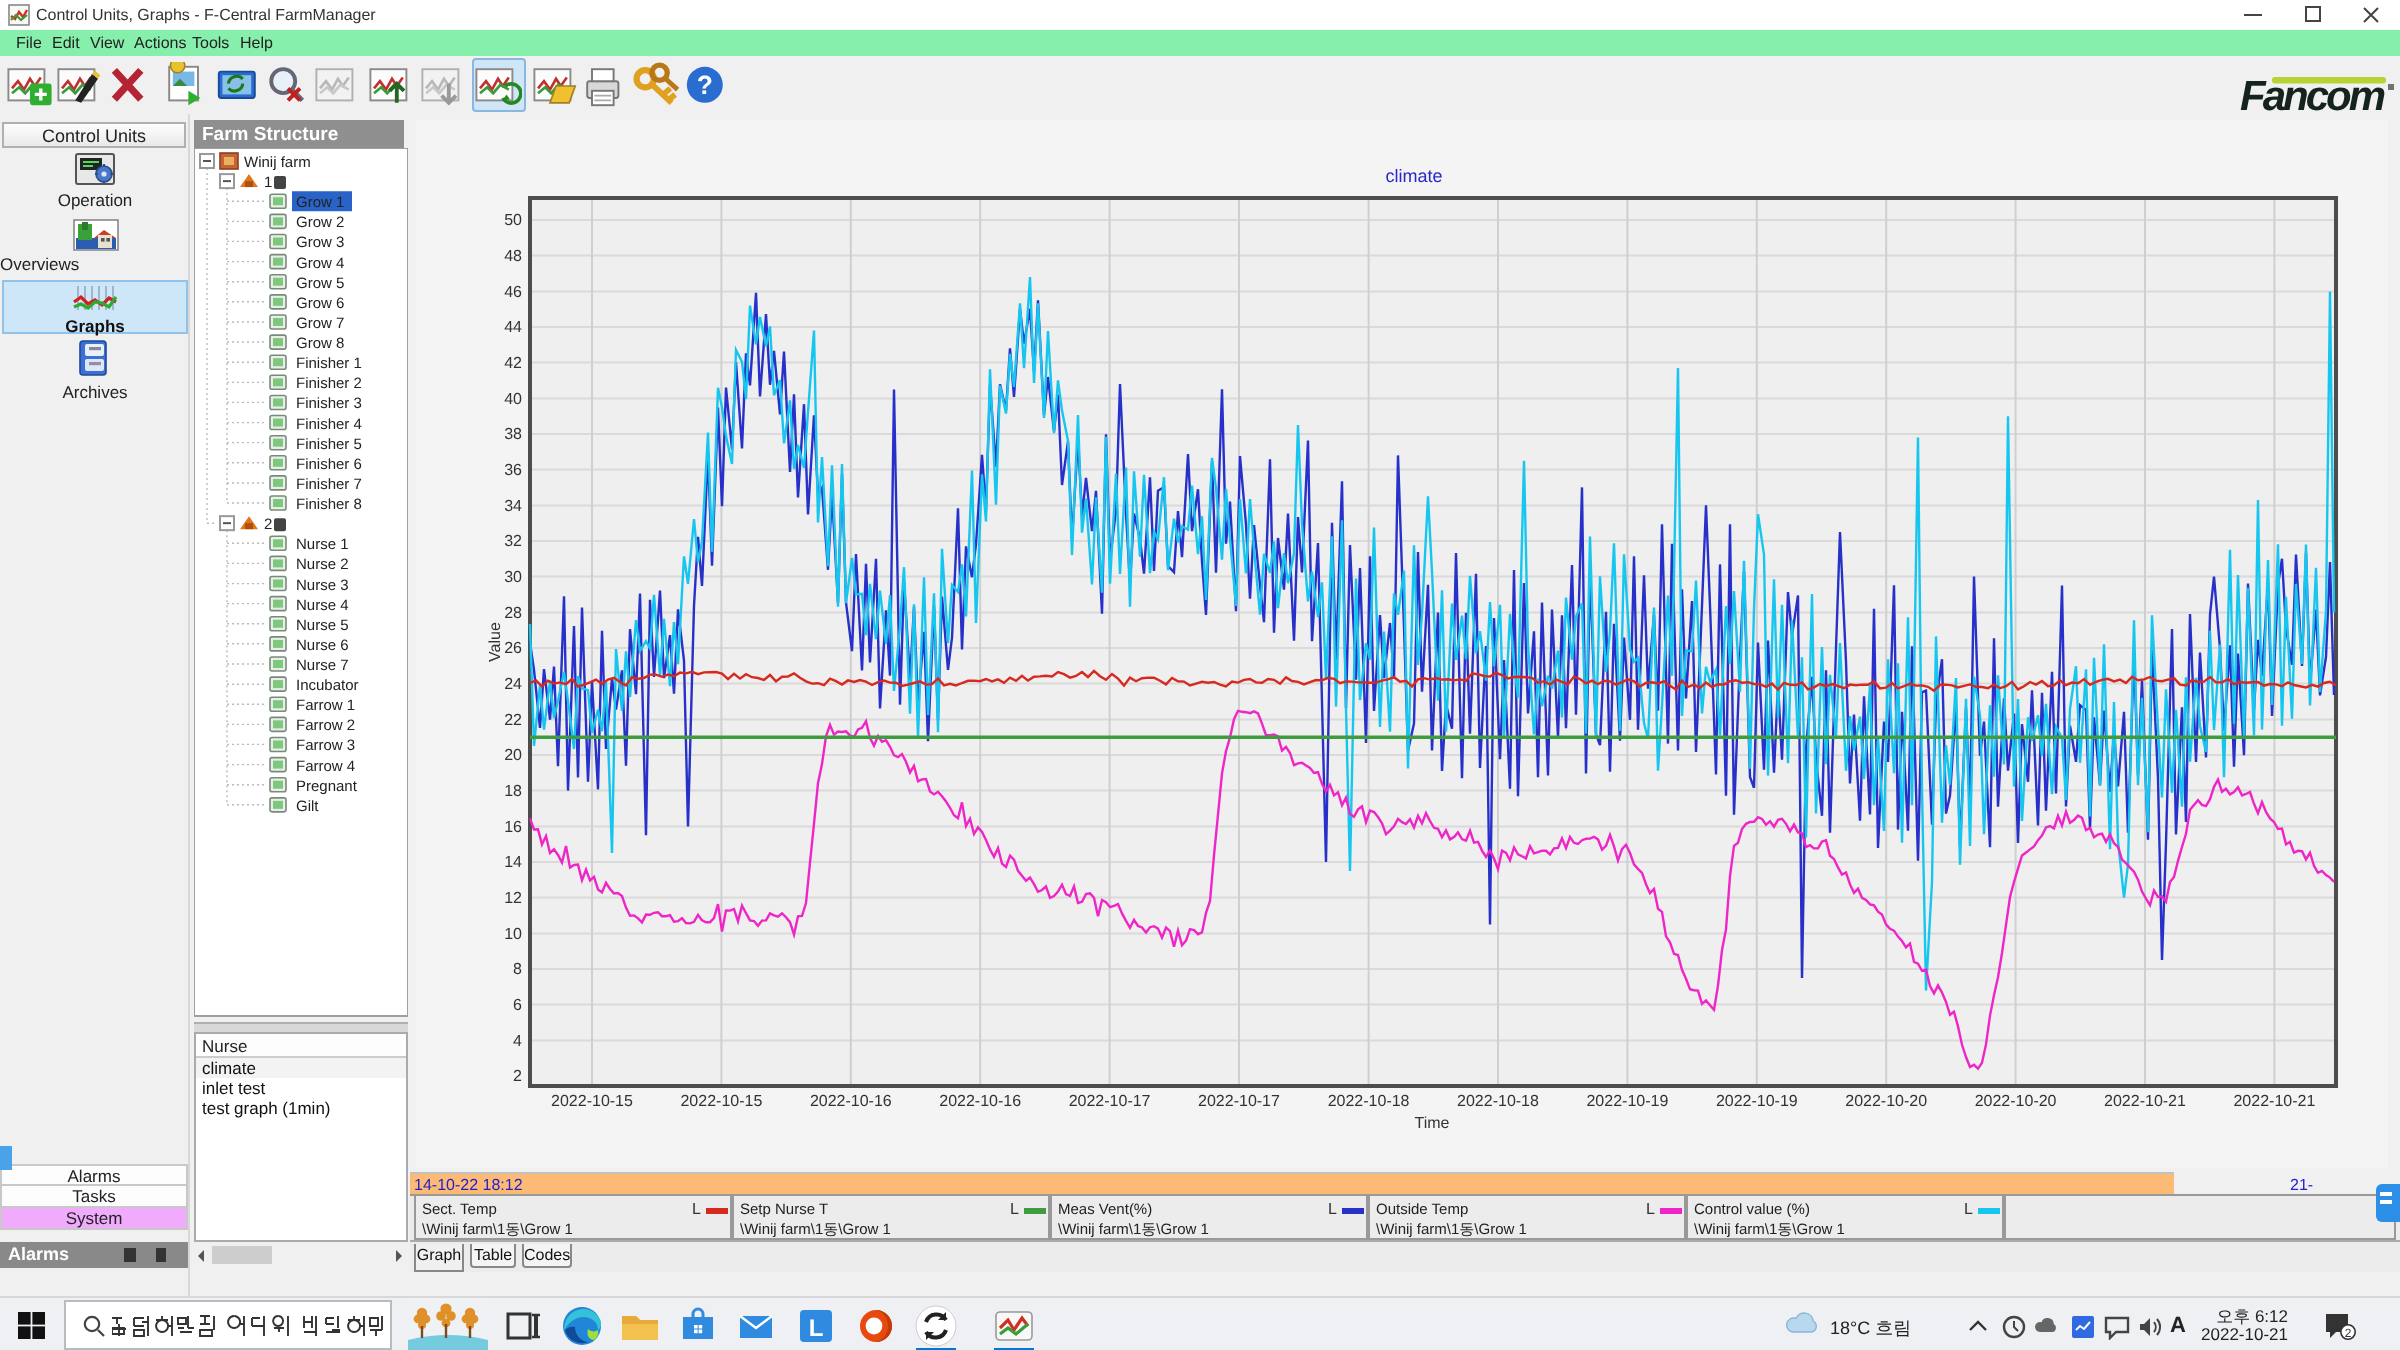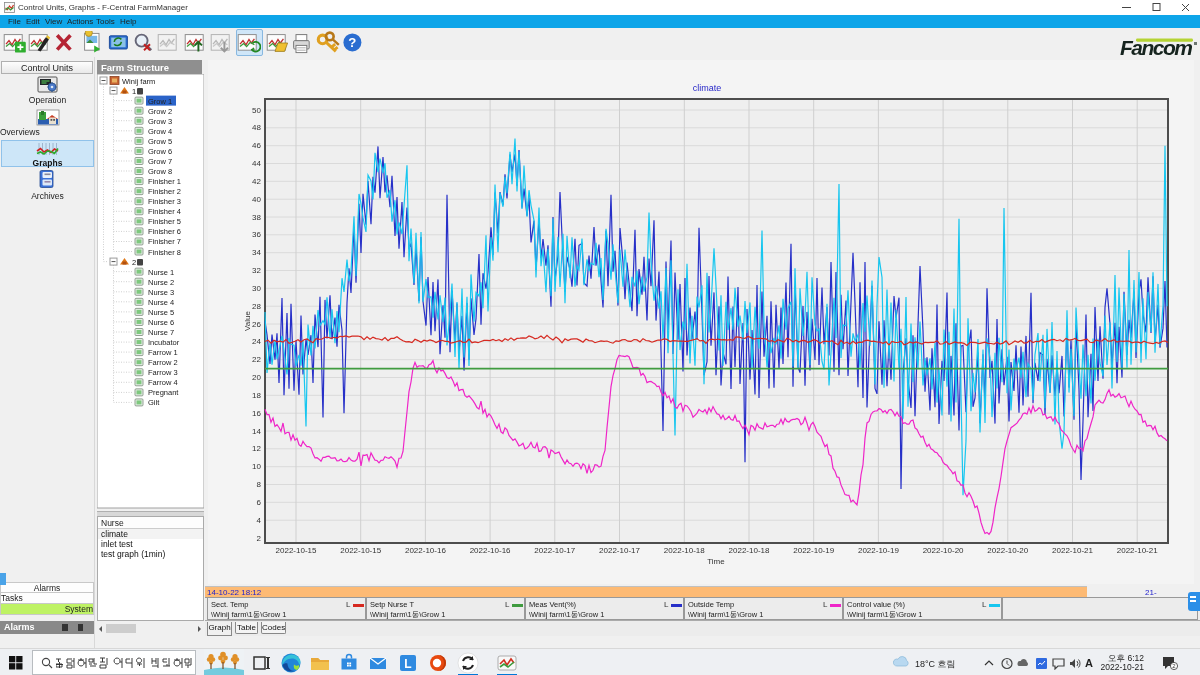"File" div.abs { background: #0ea5e9 -> #86efac }
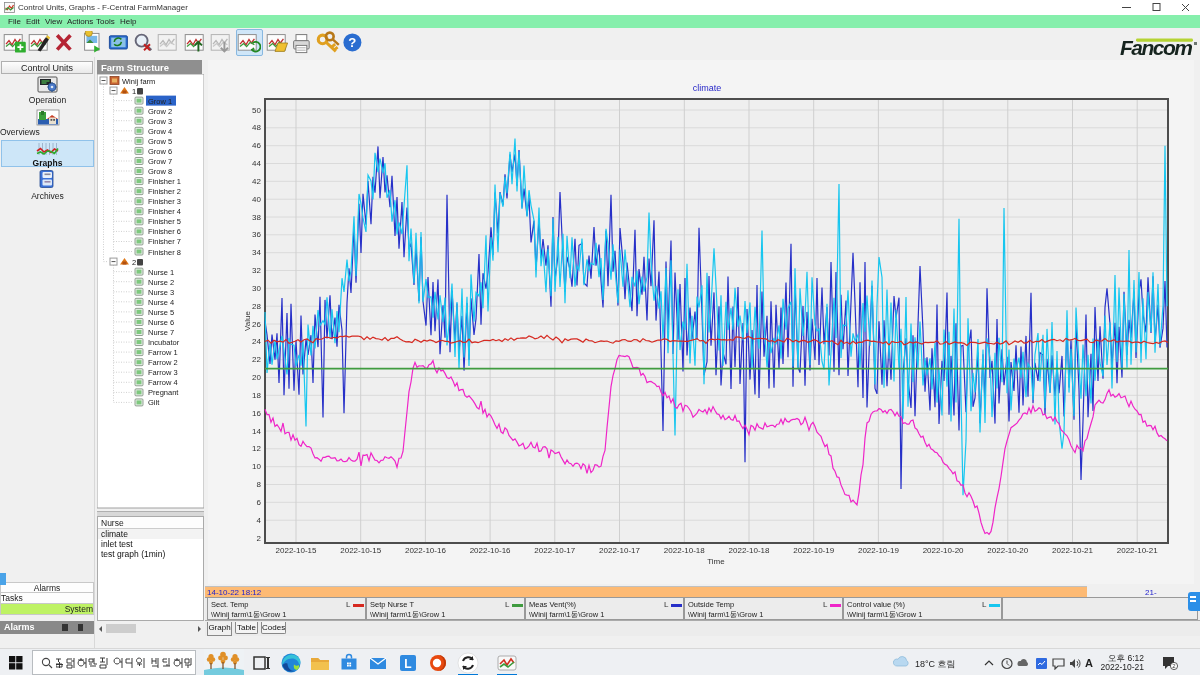"Tasks" div.abs { text-align: left -> center }
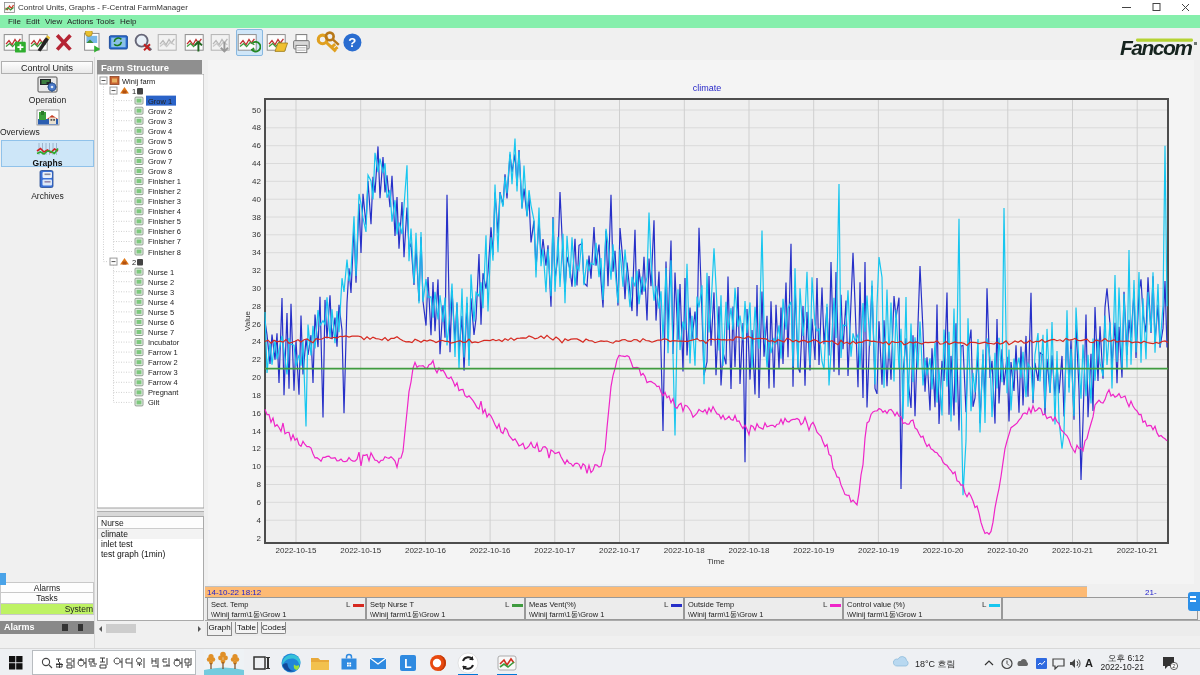"System" div.abs { background: #bef264 -> #f0abfc; text-align: right -> center }
